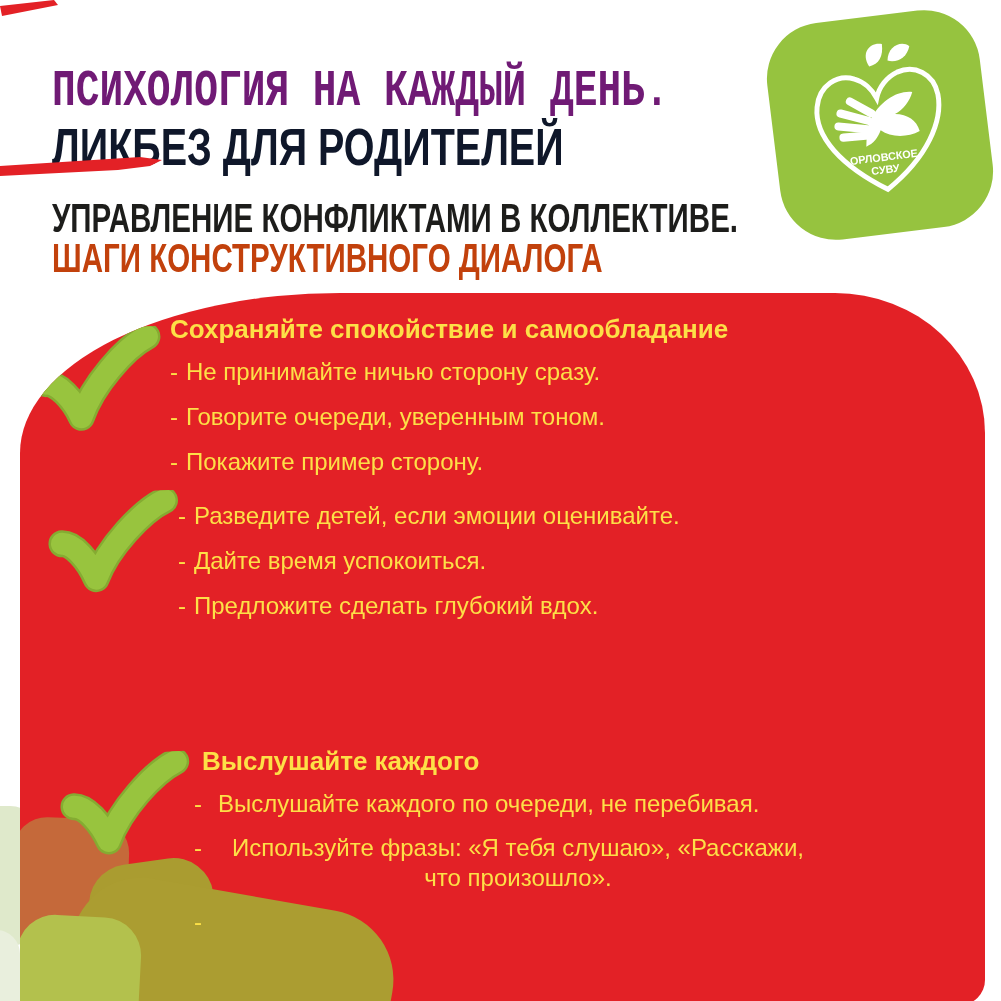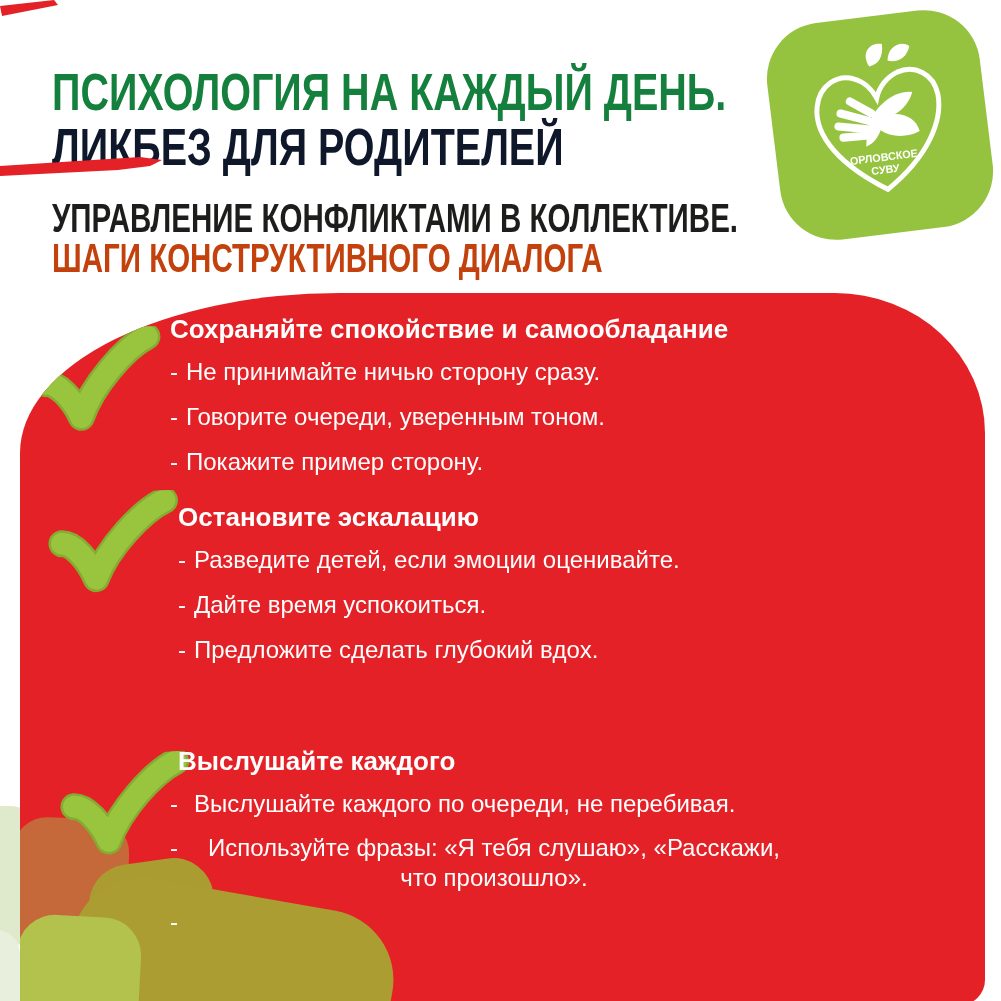"ПСИХОЛОГИЯ НА КАЖДЫЙ ДЕНЬ." .green-1 { color: #15803d -> #701a75; font-family: none -> Liberation Mono, monospace }
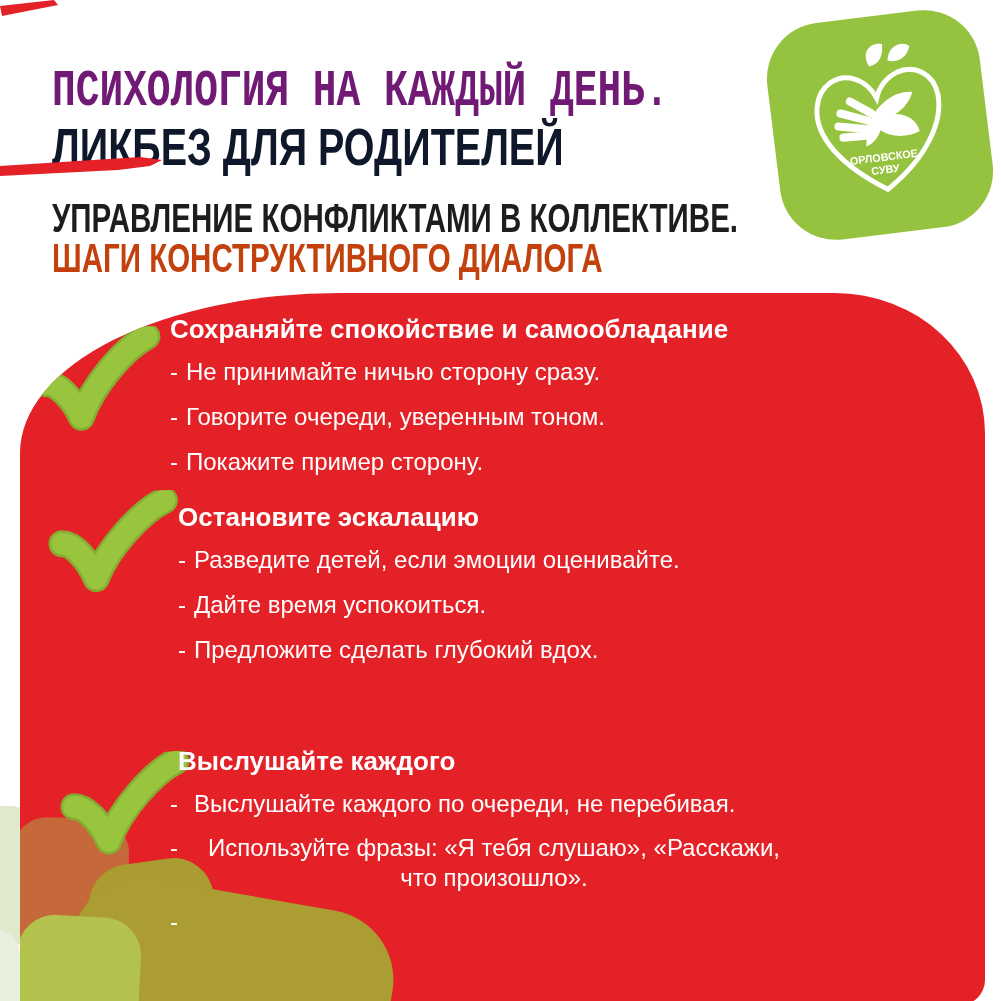"Сохраняйте спокойствие и самообладание" .section { color: #ffffff -> #fde047 }
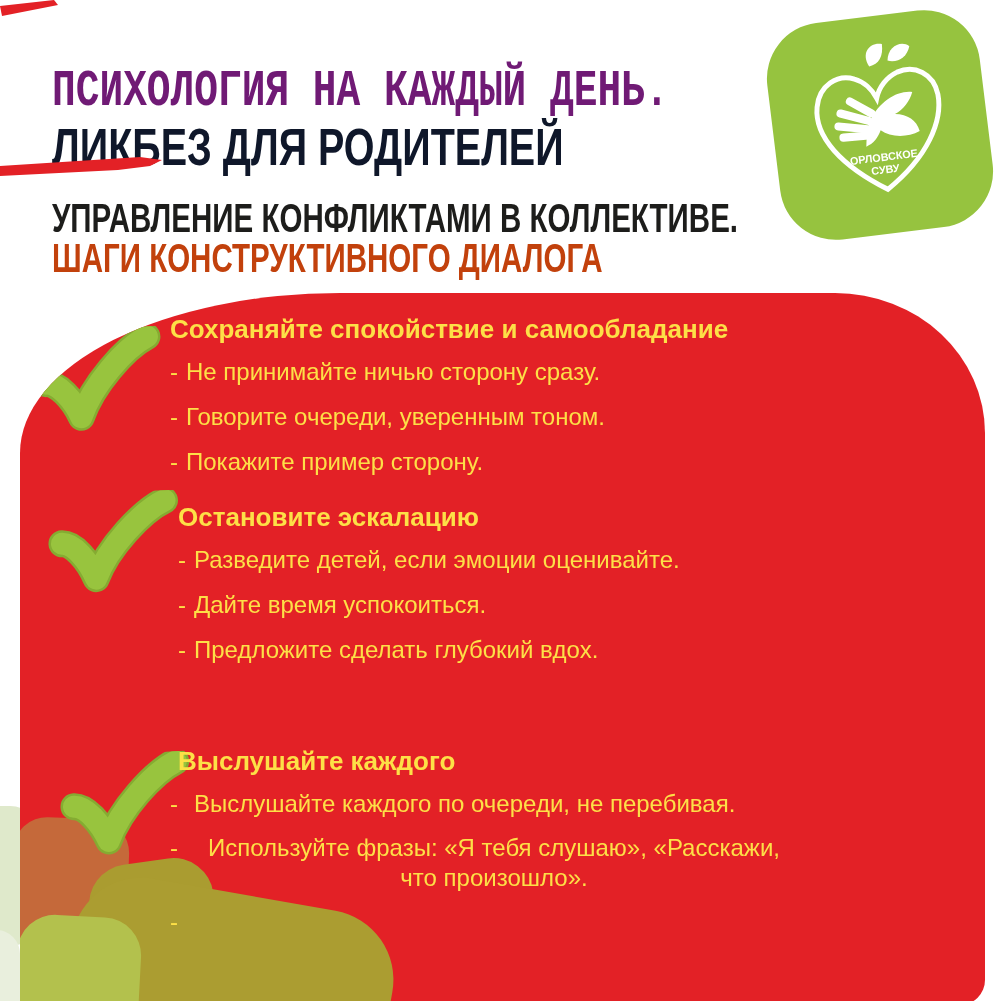"Остановите эскалацию" div.sec-head { html: <div>Остановите эскалацию</div> -> none }
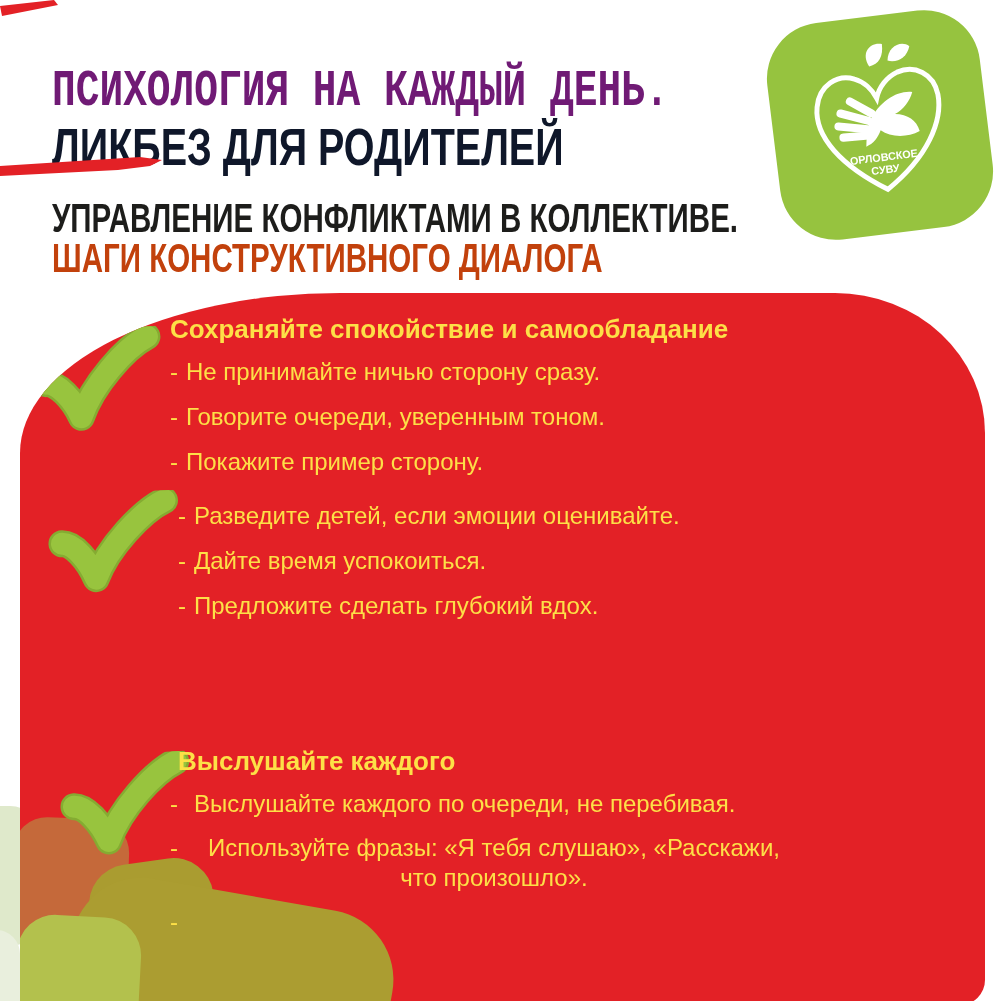"Выслушайте каждого" .sec-3 { left: 150px -> 174px }
